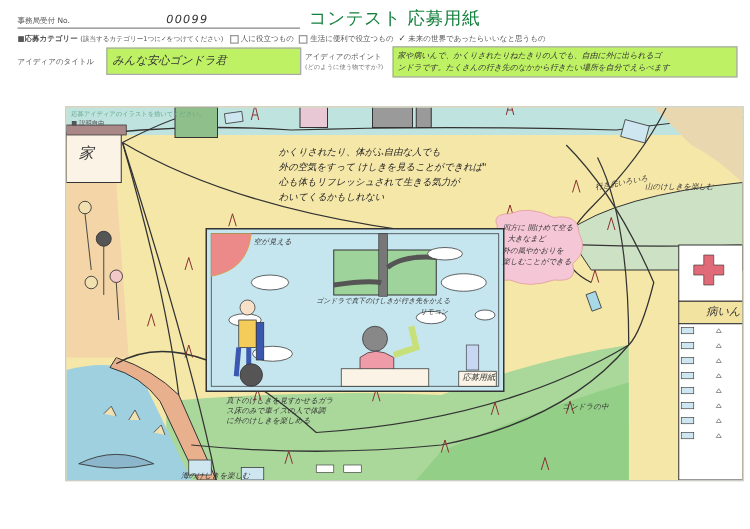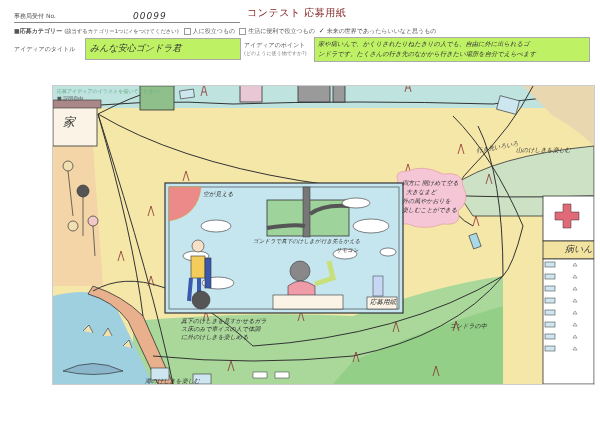"コンテスト 応募用紙" .title { color: #7f1d1d -> #15803d; font-size: 10px -> 14px }
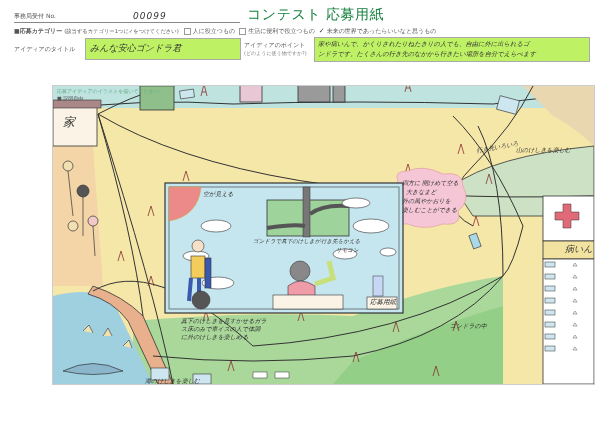"かくりされたり、体がふ自由な人でも" div.abs { html: none -> <div> <div>かくりされたり、体がふ自由な人でも</div> <div>外の空気をすって けしきを見ることができれば"</div> <div>心も体もリフレッシュされて生きる気力が</div> <div>わいてくるかもしれない</div> </div> }
